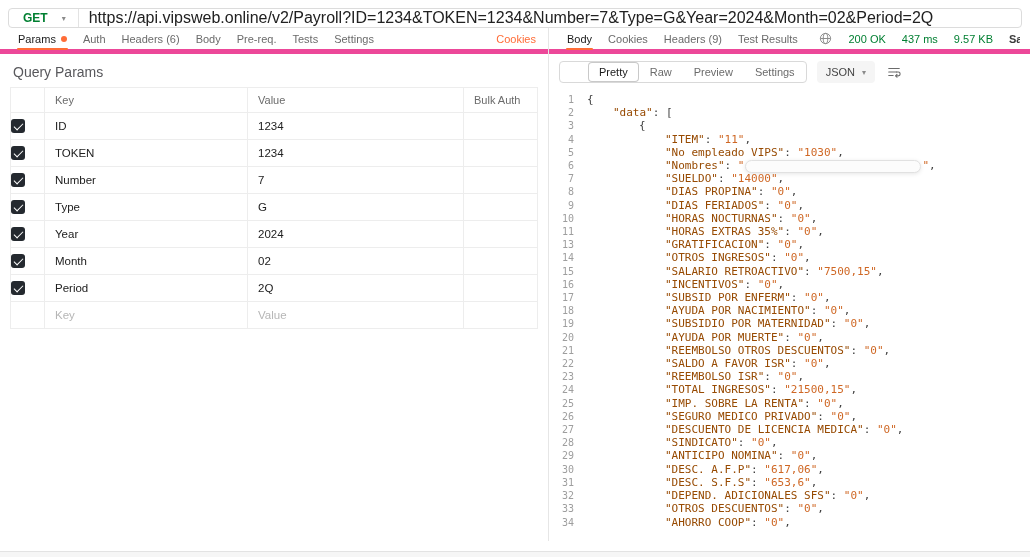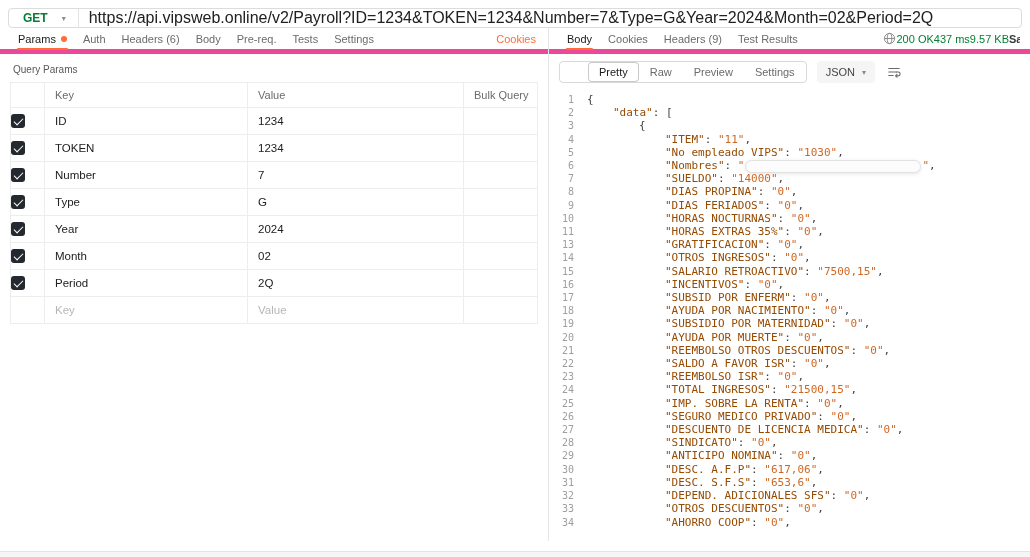"200 OK" .resp-meta { gap: 0 -> 16px }
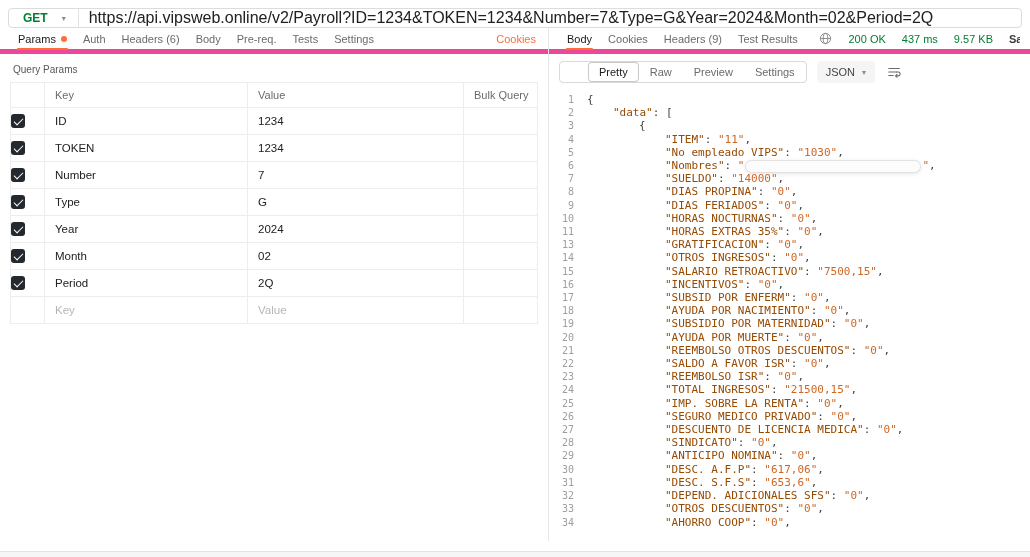"Query Params" .qp-title { font-size: 10px -> 14px }
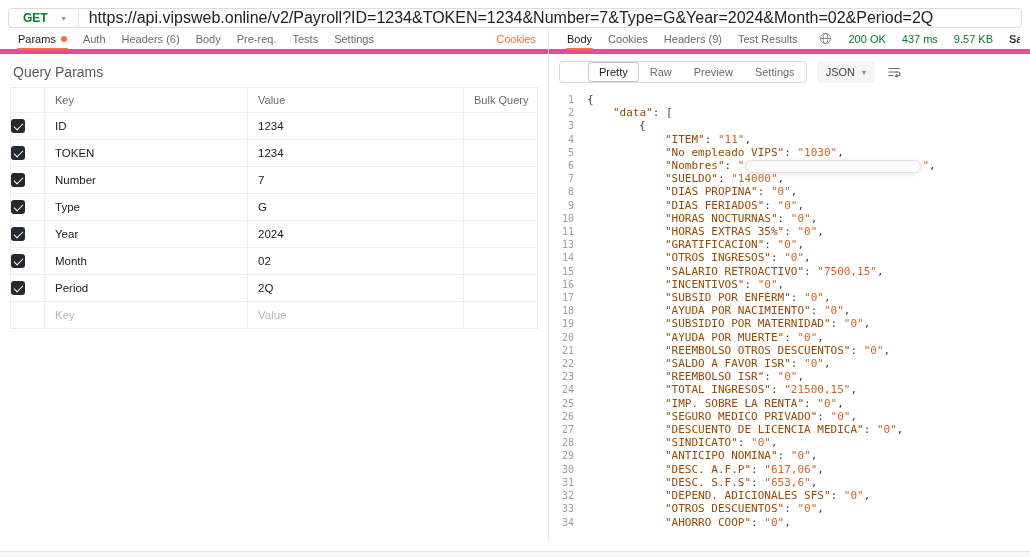"Bulk Query" th.bulk-header { text: Query -> Auth }
